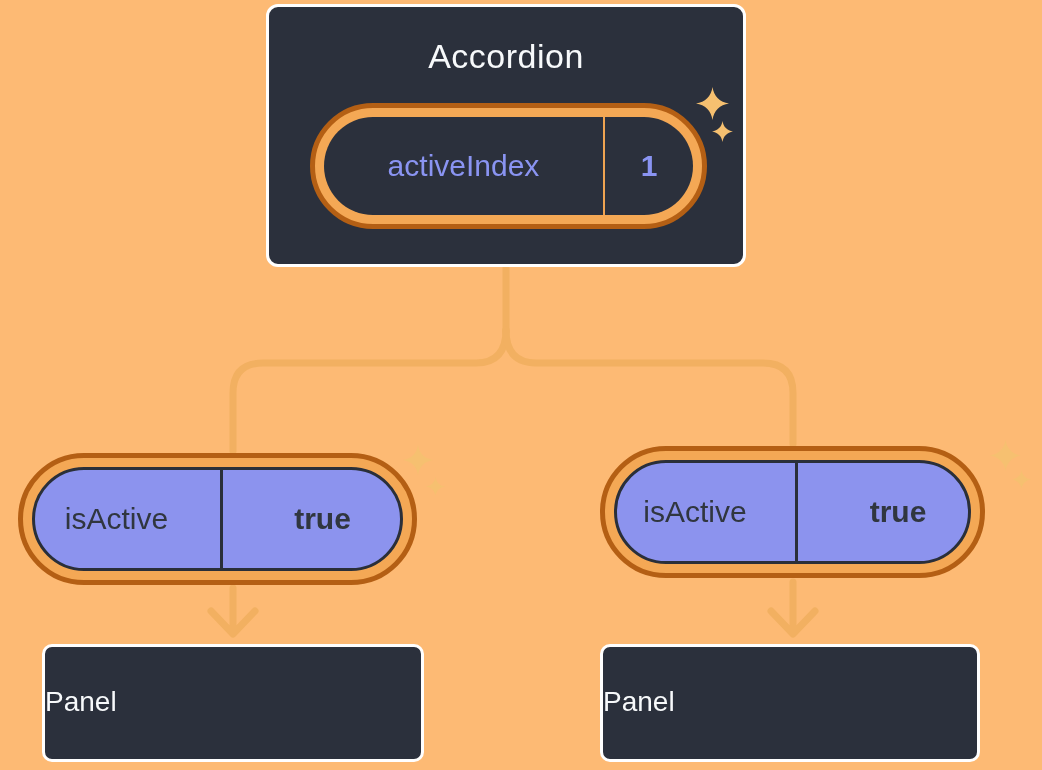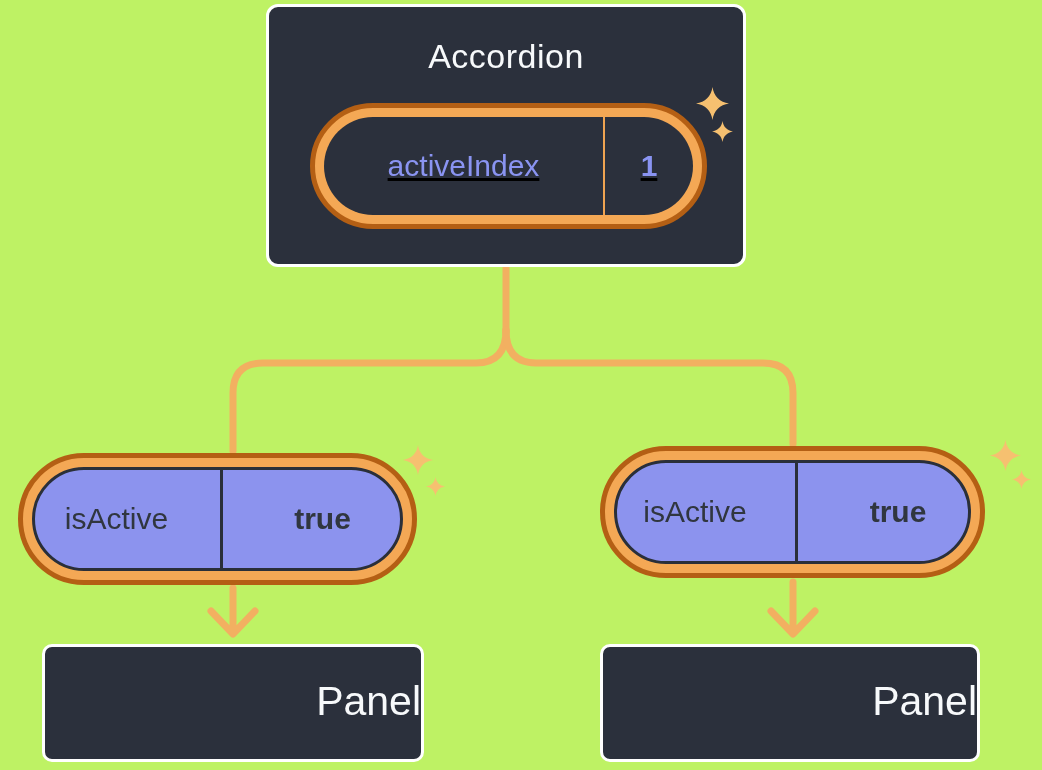"Accordion" .canvas { background: #bef264 -> #fdba74 }
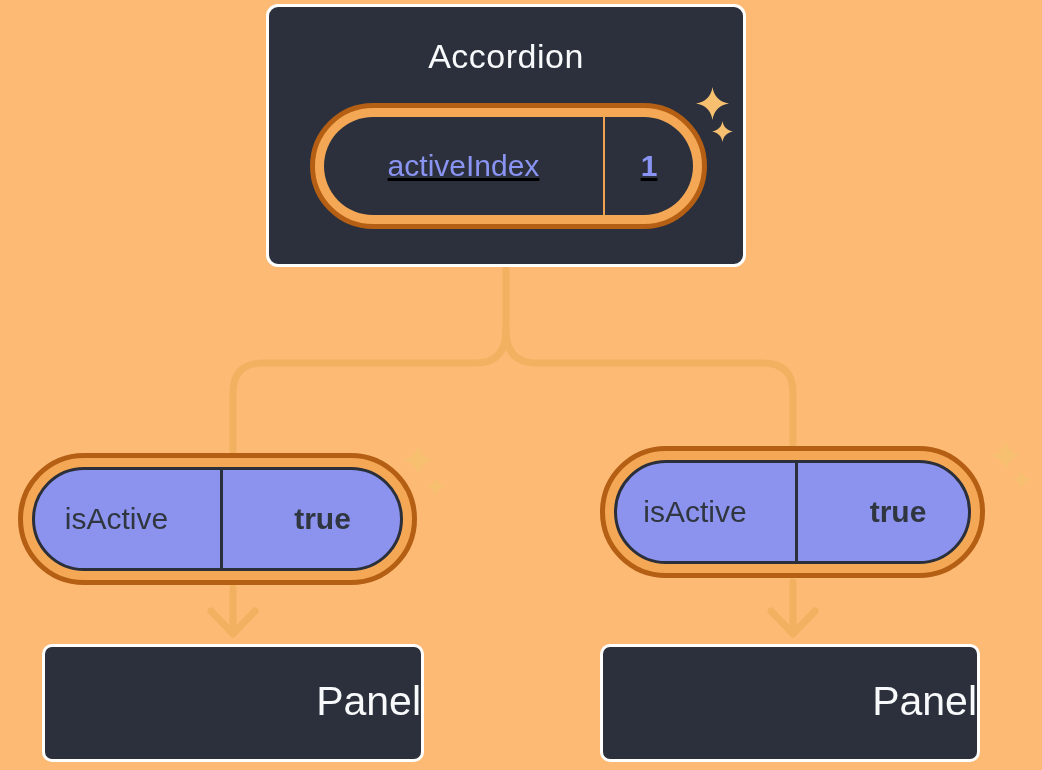"activeIndex" div.pill-ring { text-decoration: underline -> none }
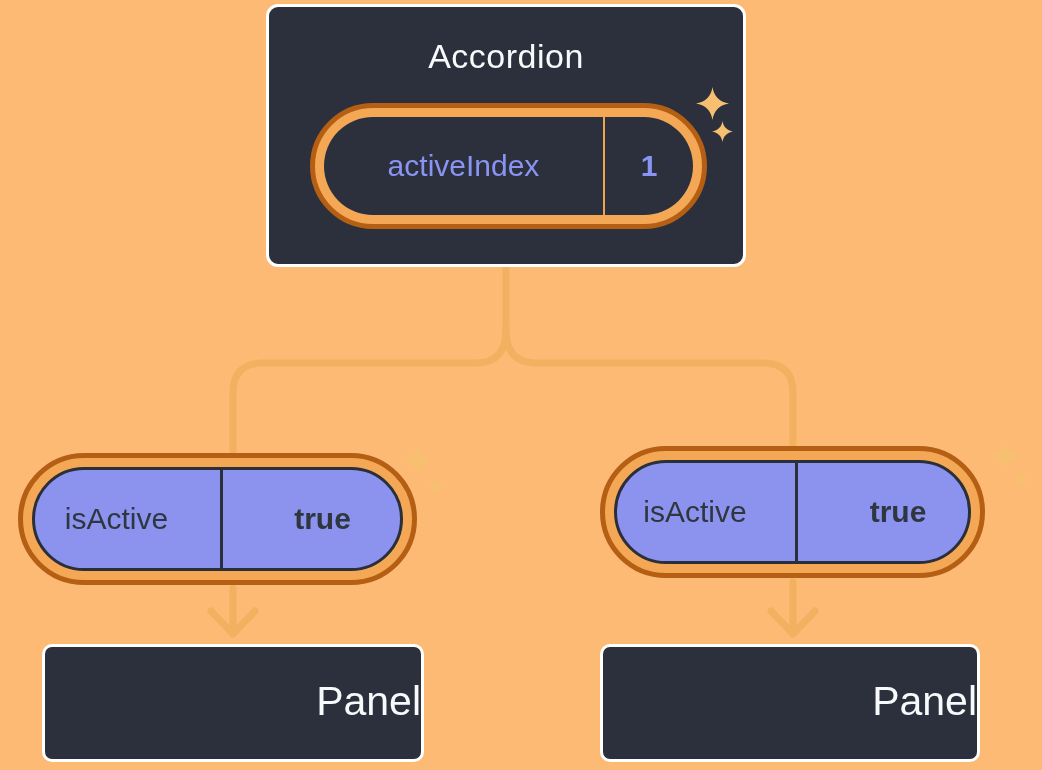"Panel" .panel-title { font-size: 41px -> 28px; text-align: right -> left }
